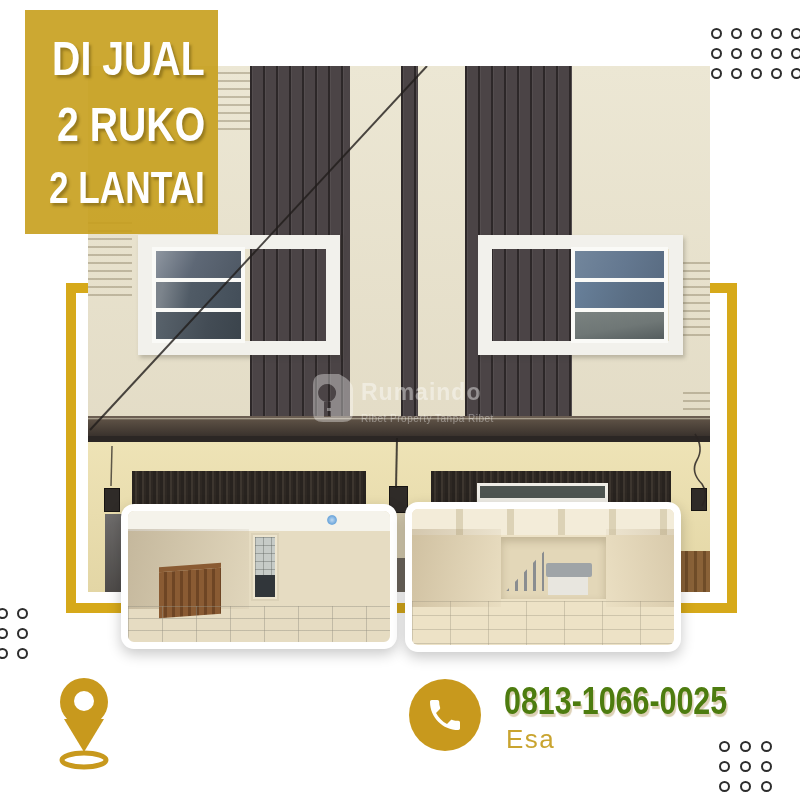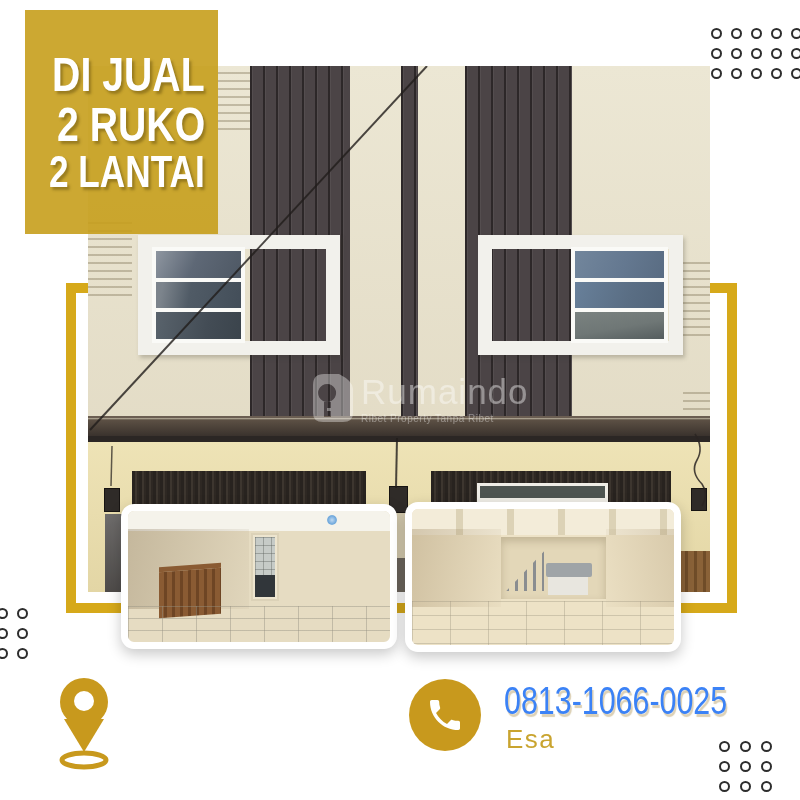"DI JUAL" .badge { gap: 1px -> 17px }
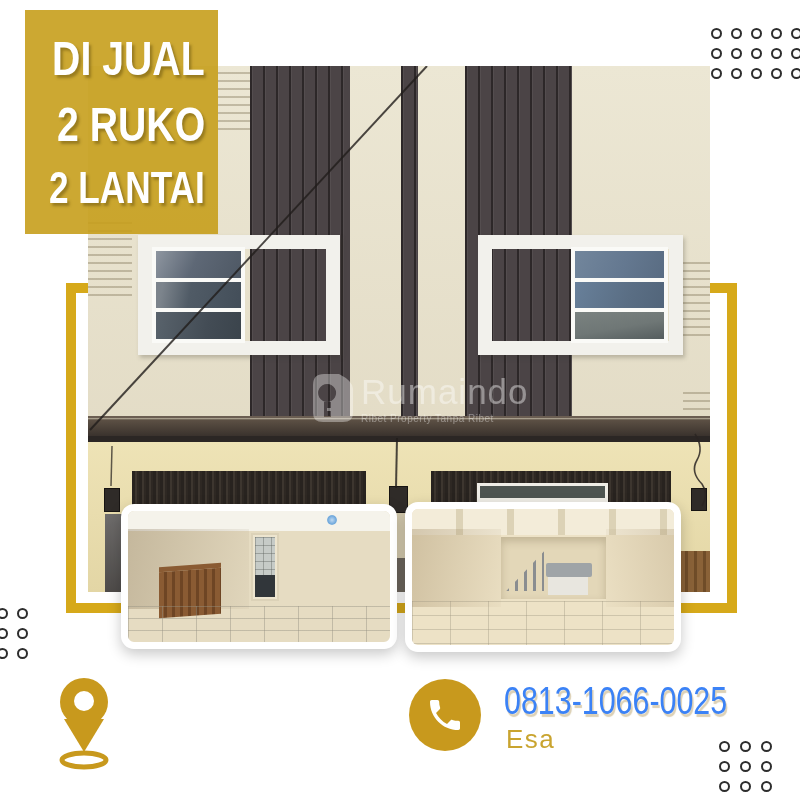"Rumaindo" .wm-brand { font-size: 35px -> 23px; font-weight: normal -> bold }
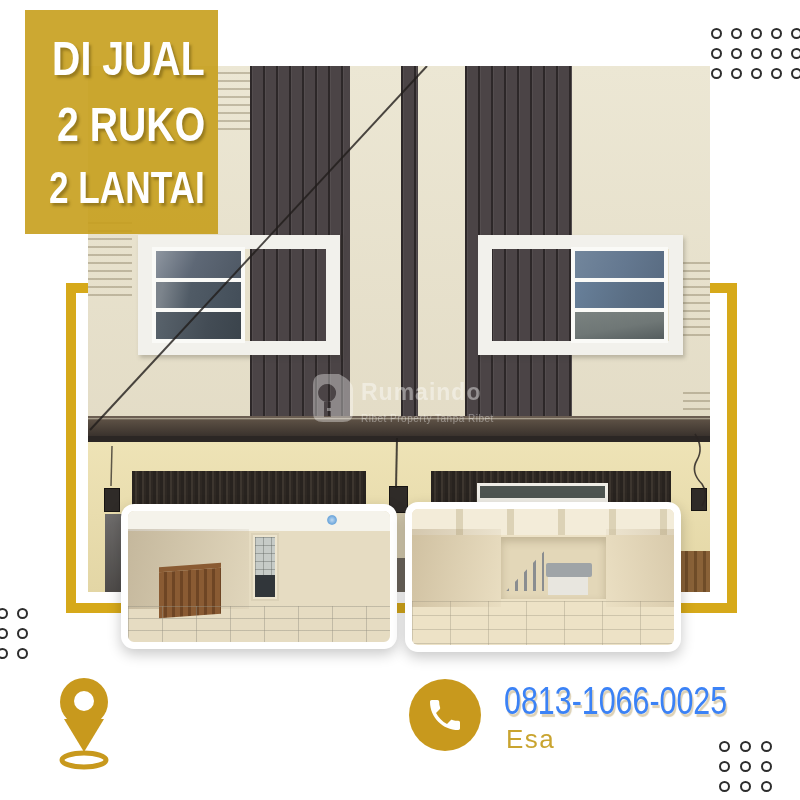"0813-1066-0025" .phone-number { color: #3b82f6 -> #4d7c0f; font-weight: normal -> bold }
